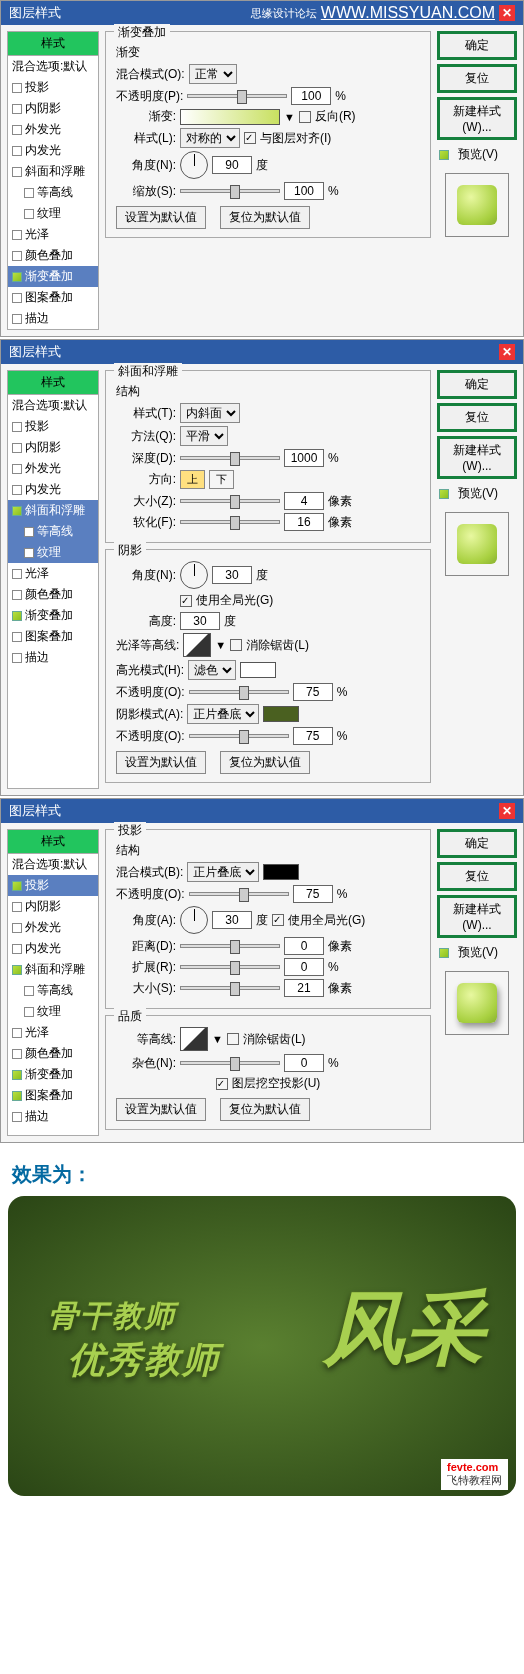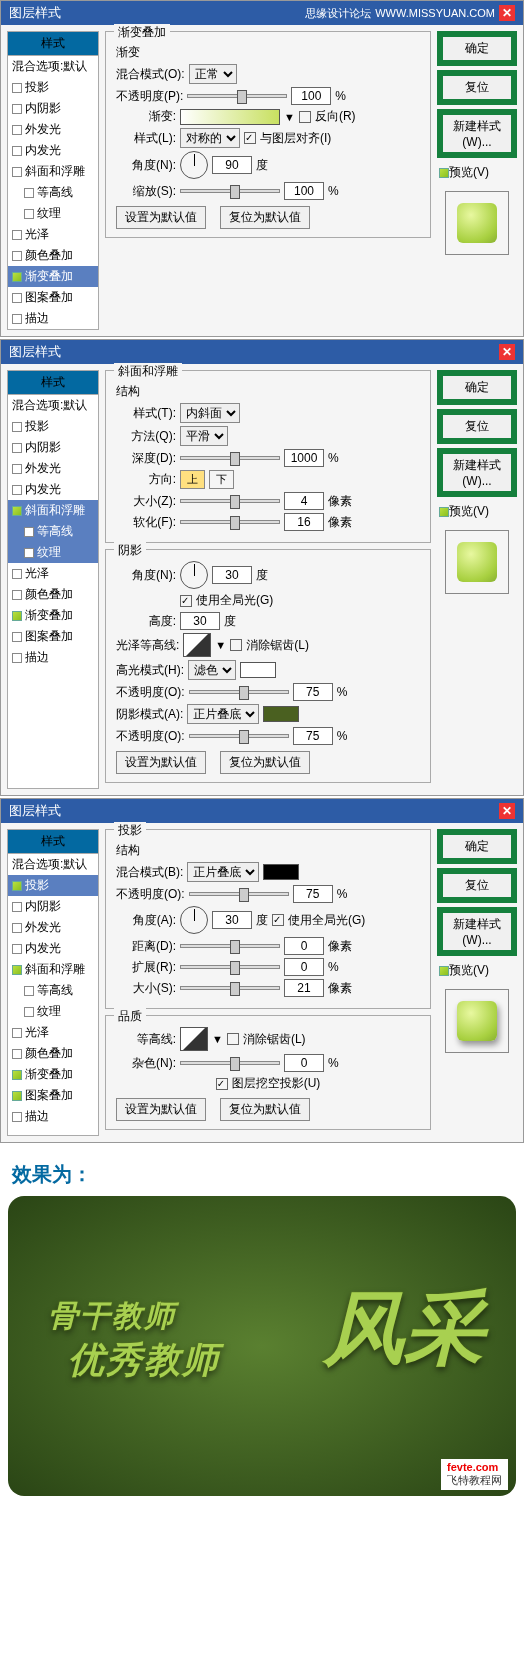"WWW.MISSYUAN.COM" .smalltxt { font-size: 11px -> 16px; text-decoration: none -> underline }
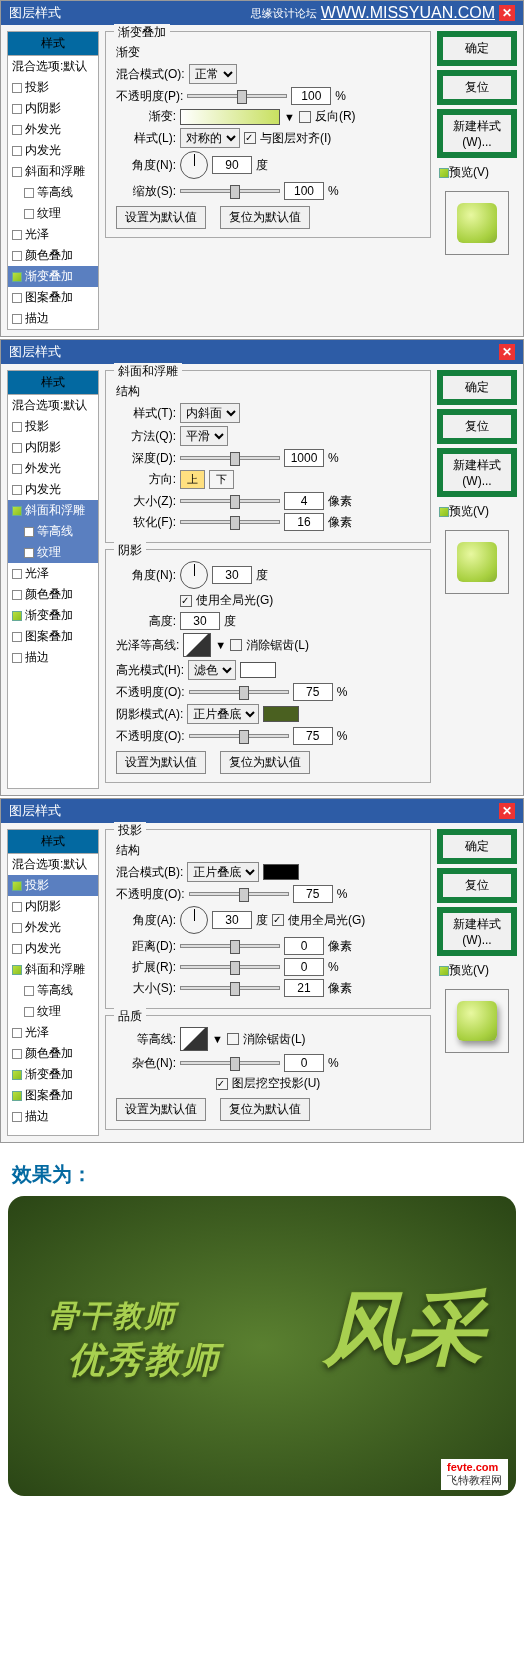"样式" .sidebar-header { background: #0369a1 -> #22c55e }
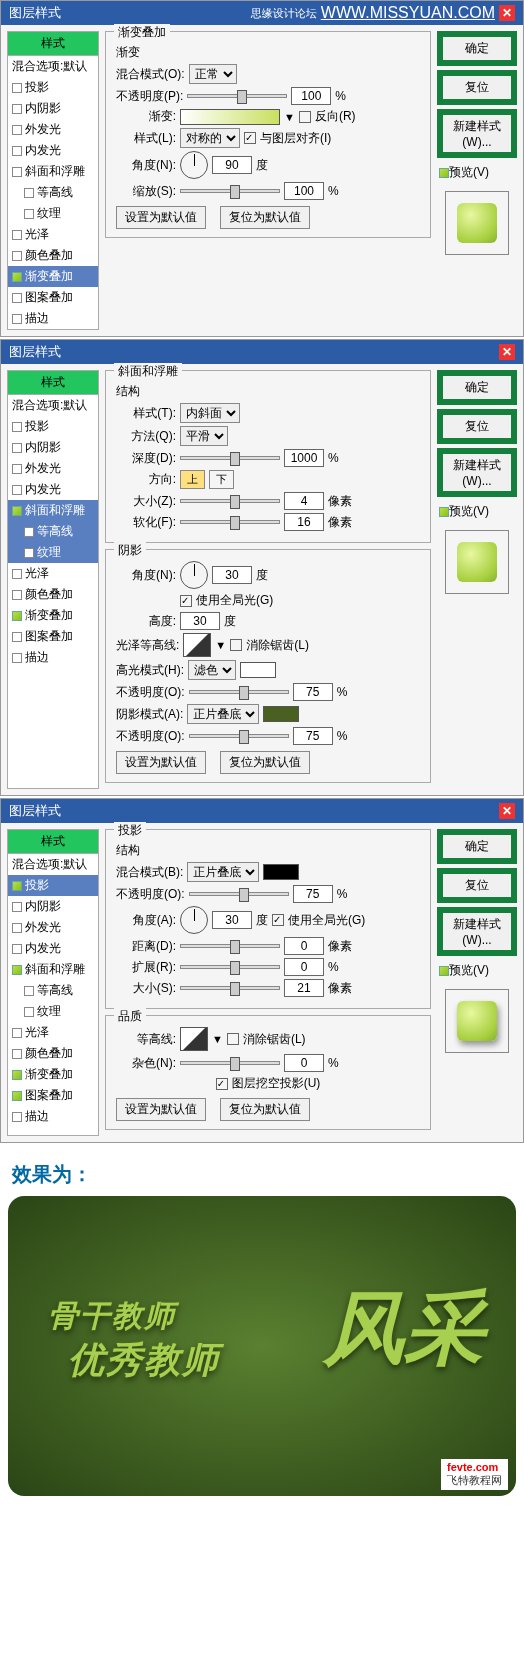"确定" .rbtn { border: 6px solid #15803d -> 3px solid #15803d }
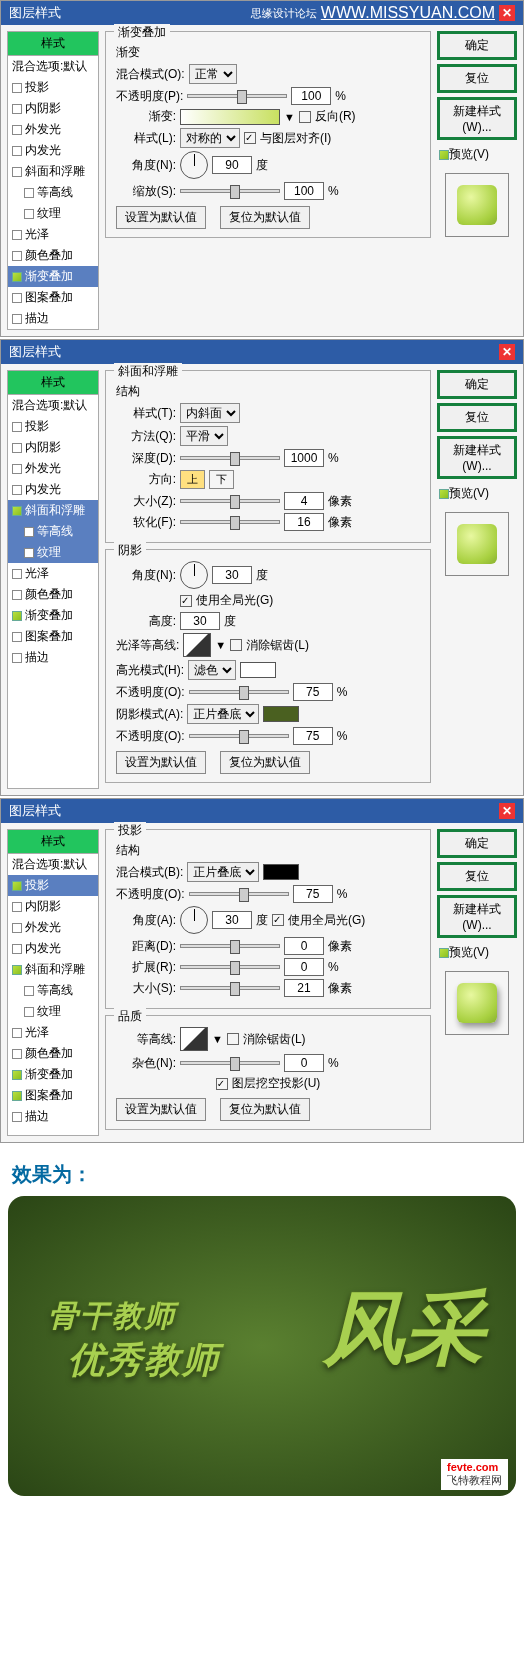"预览(V)" .preview-cb { gap: 0 -> 9px }
